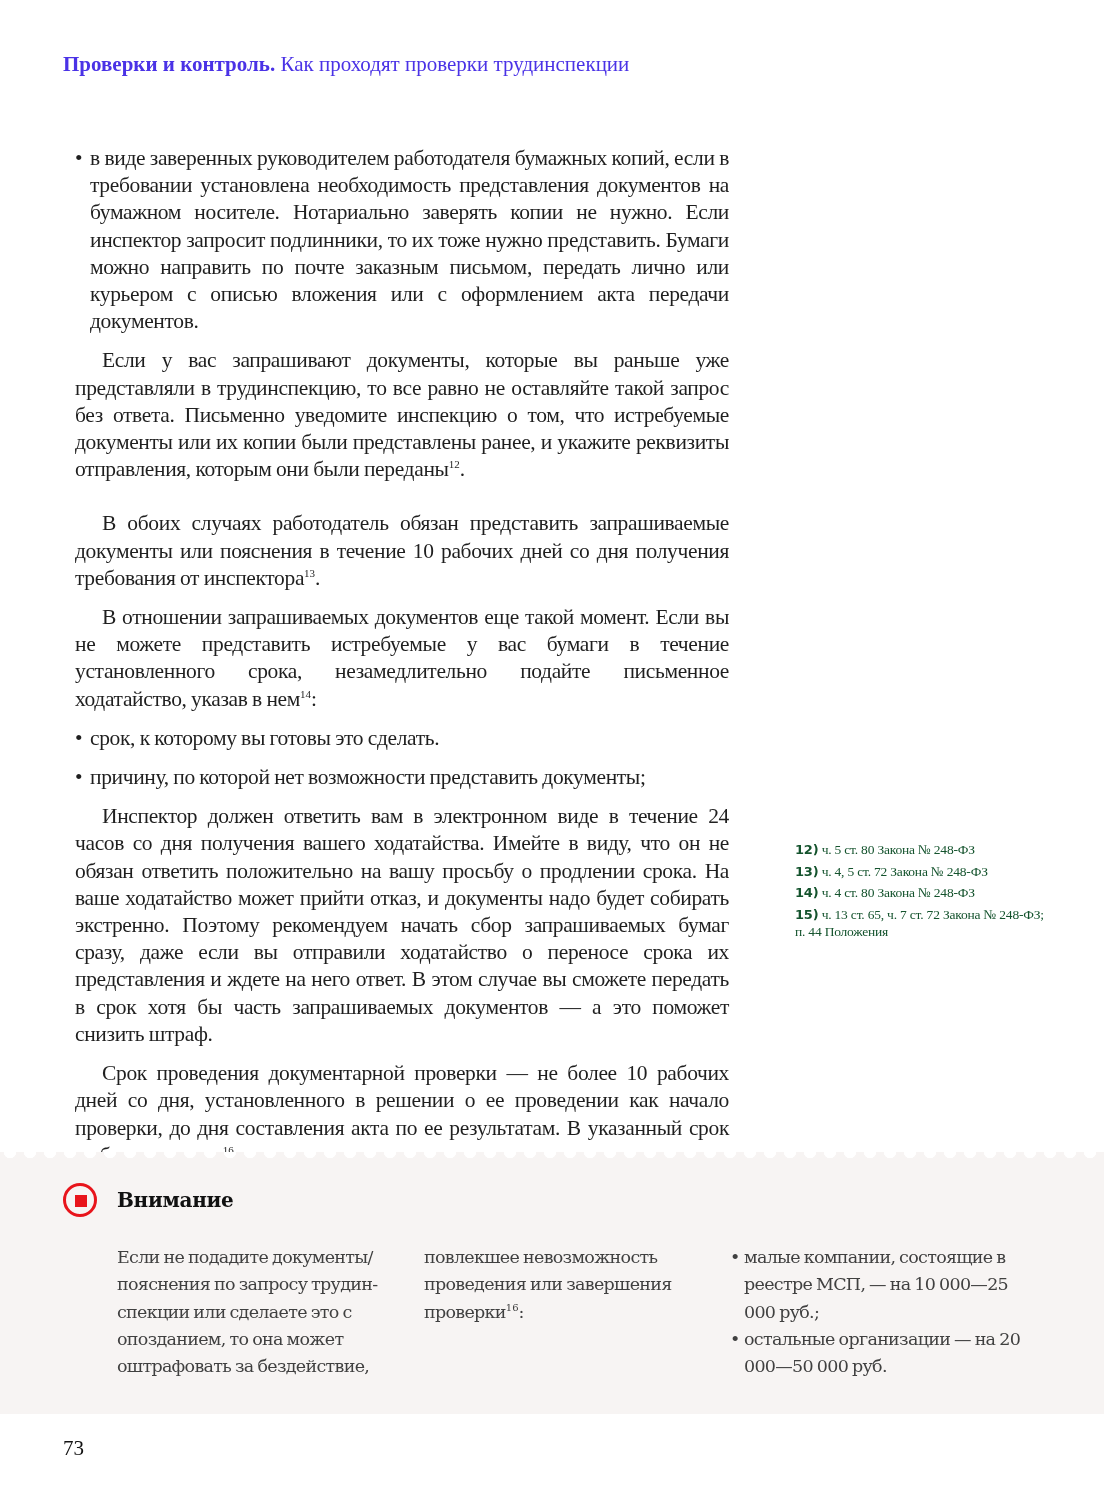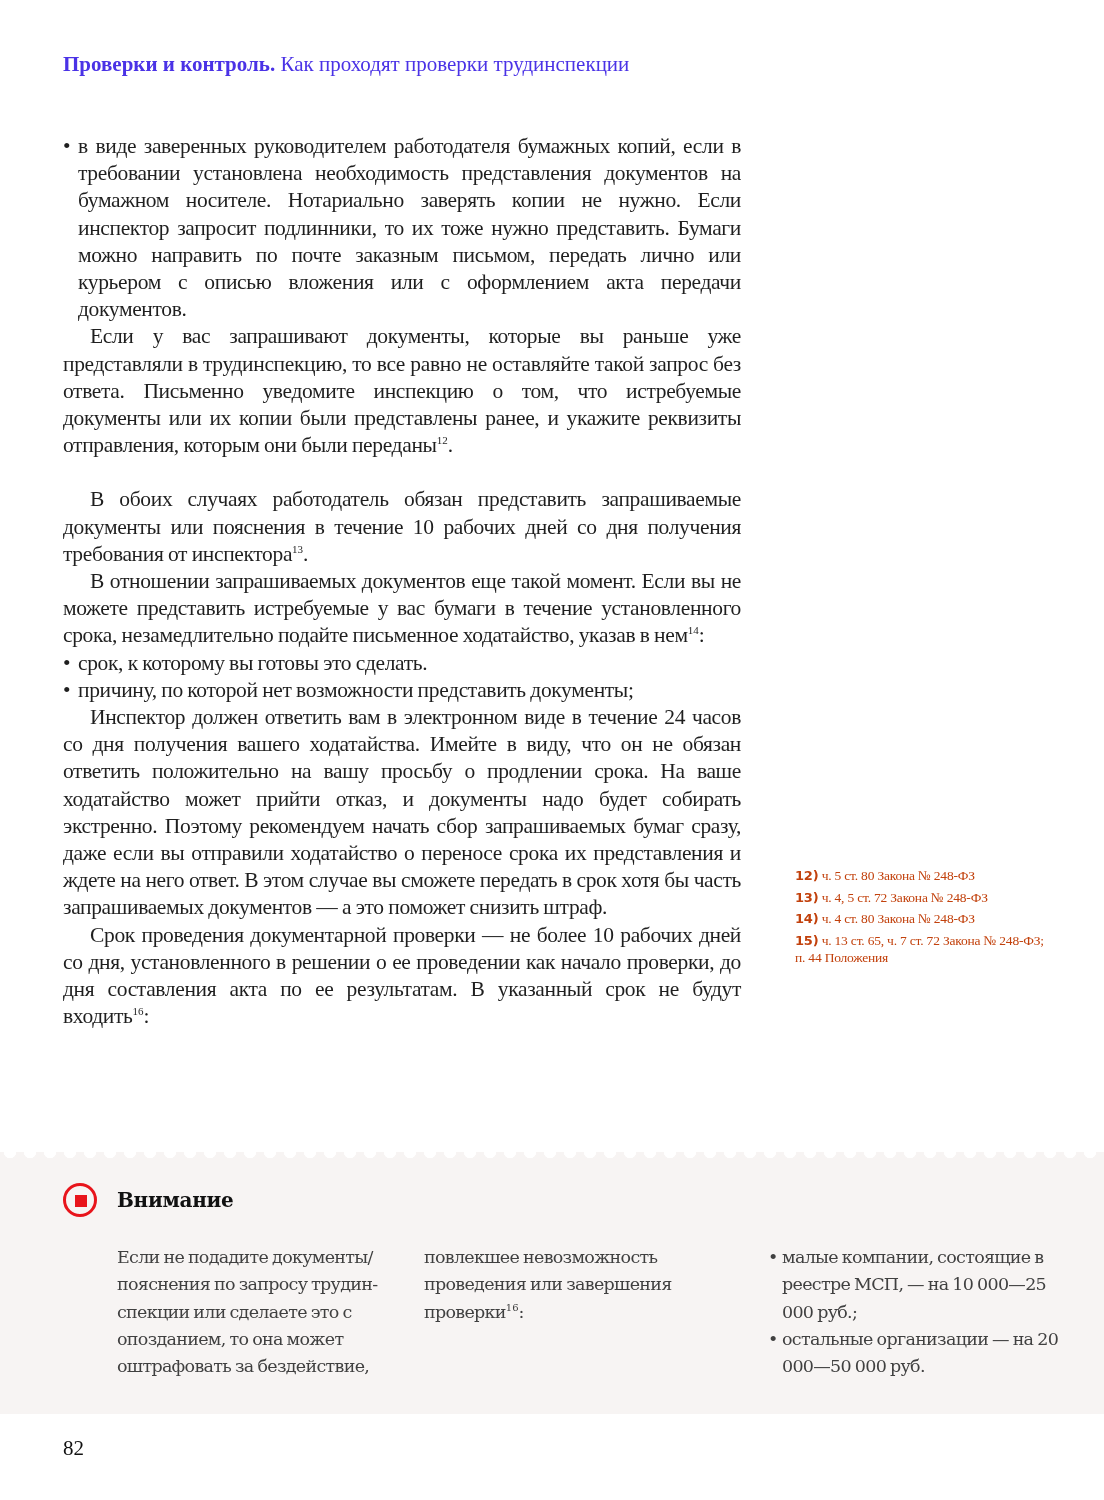"в виде заверенных руководителем" .main p { margin: 0 -> 12px }
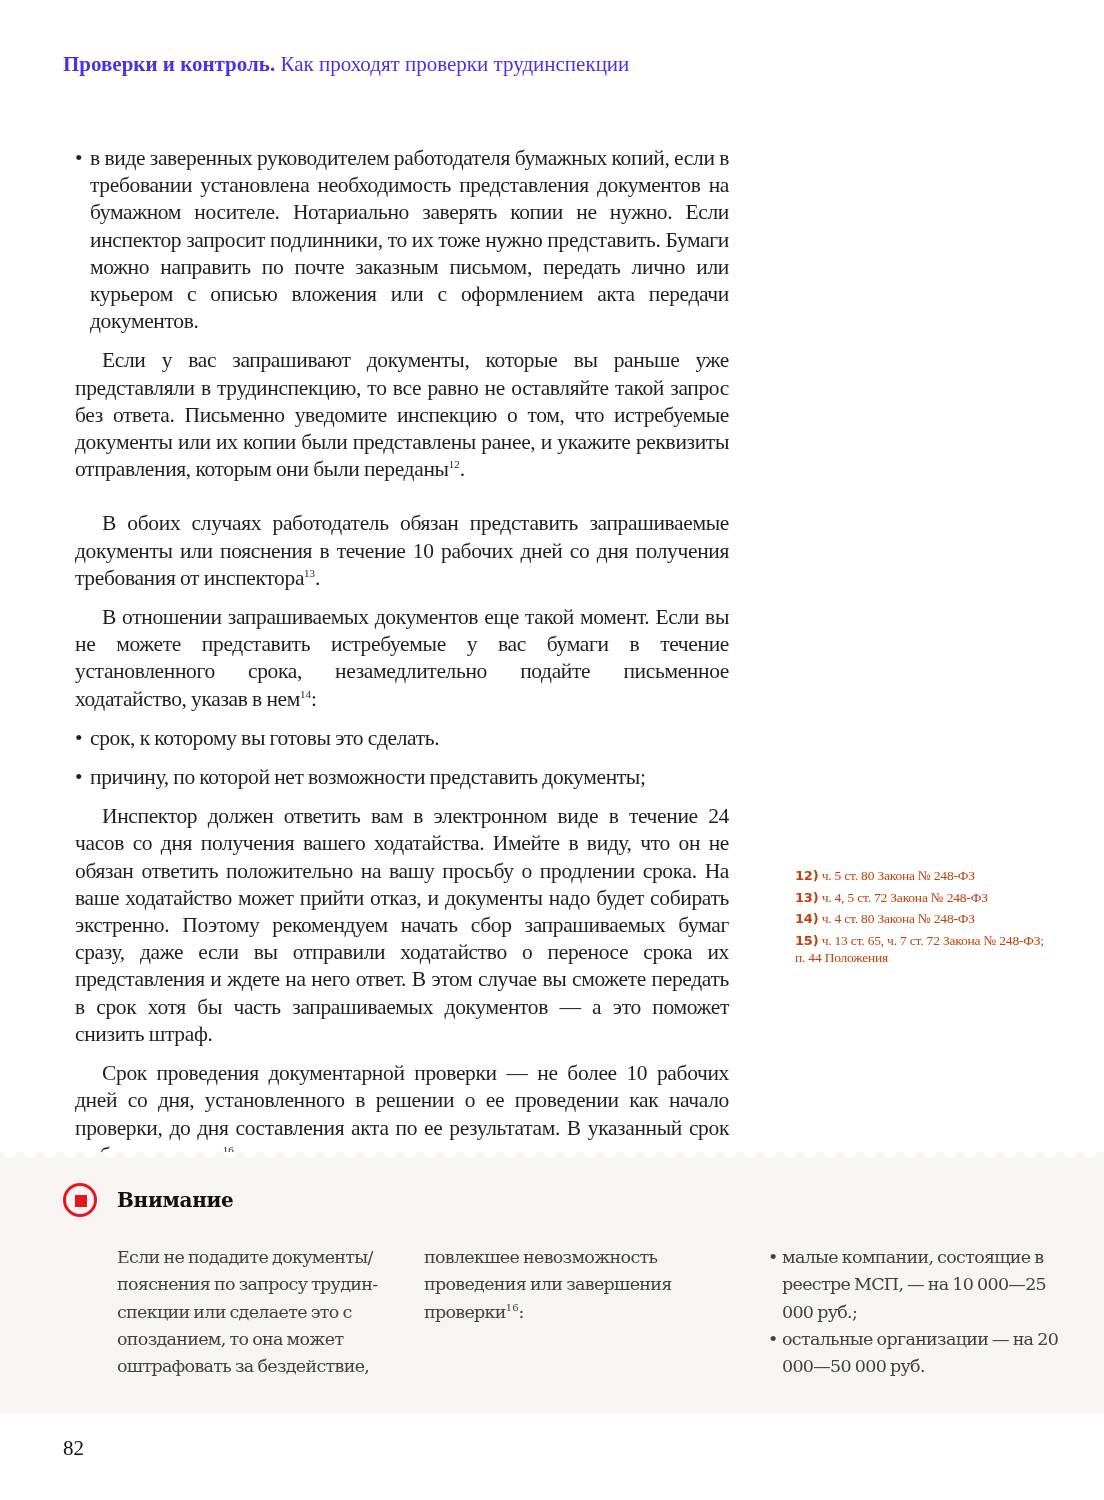"12) ч. 5 ст. 80" .notes { color: #c2410c -> #14532d; top: 867px -> 841px }
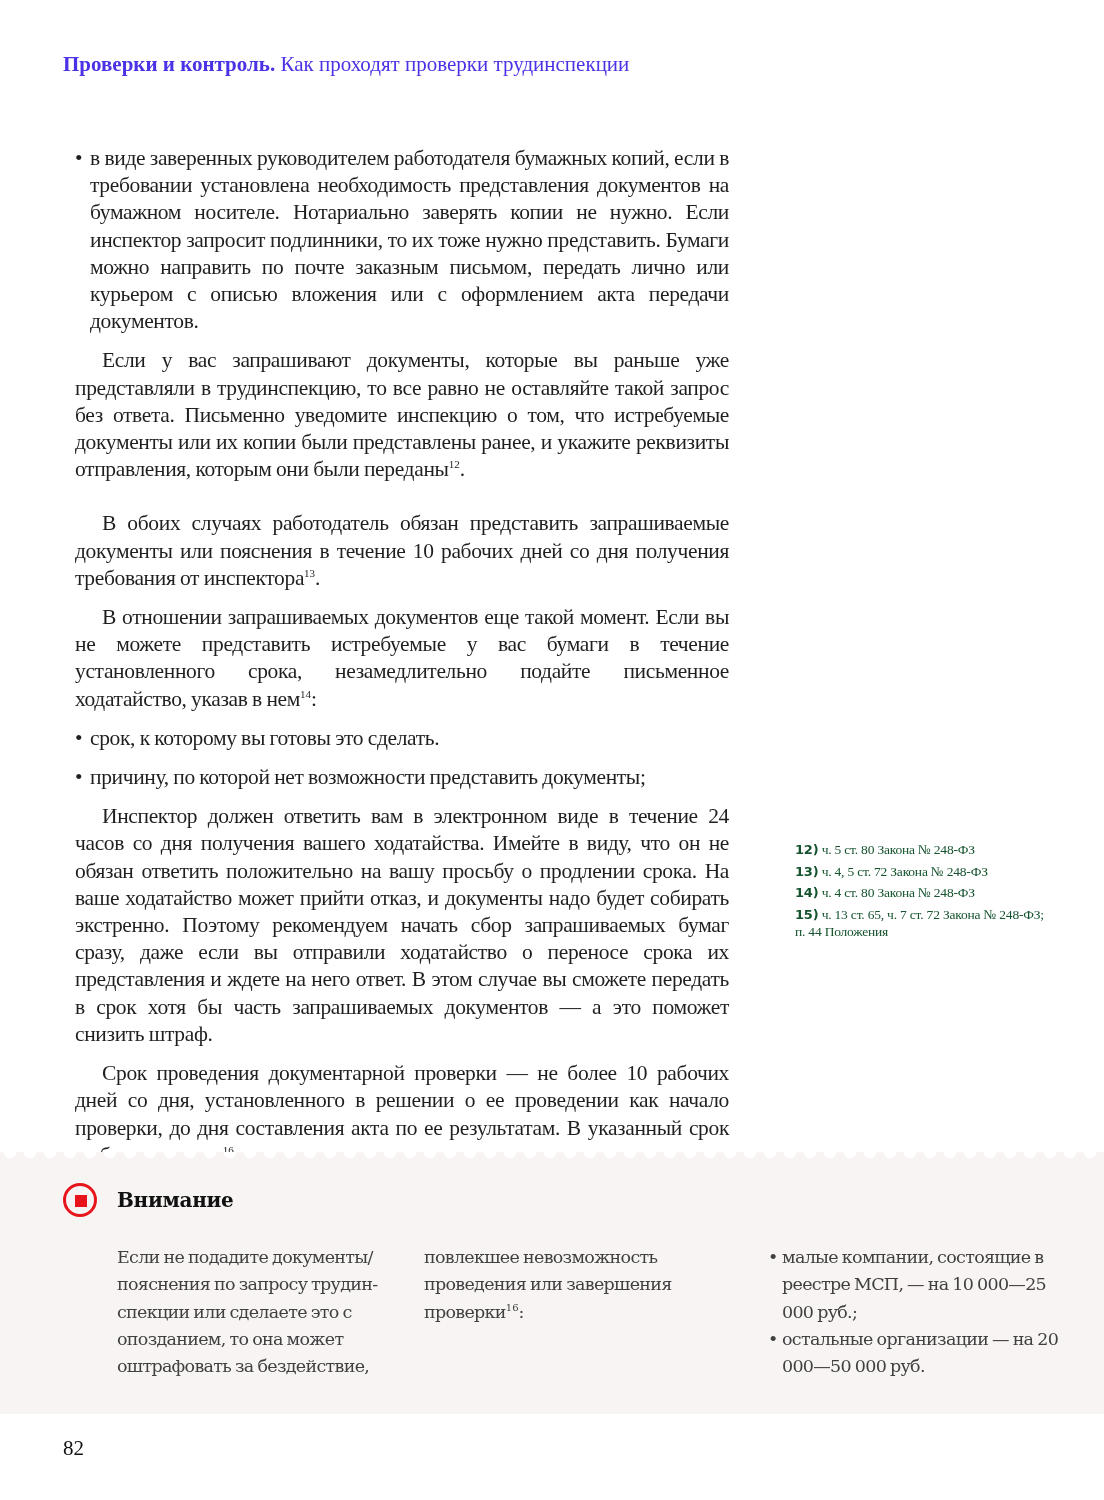"малые компании, состоящие в реестре" .col3 { left: 768px -> 730px }
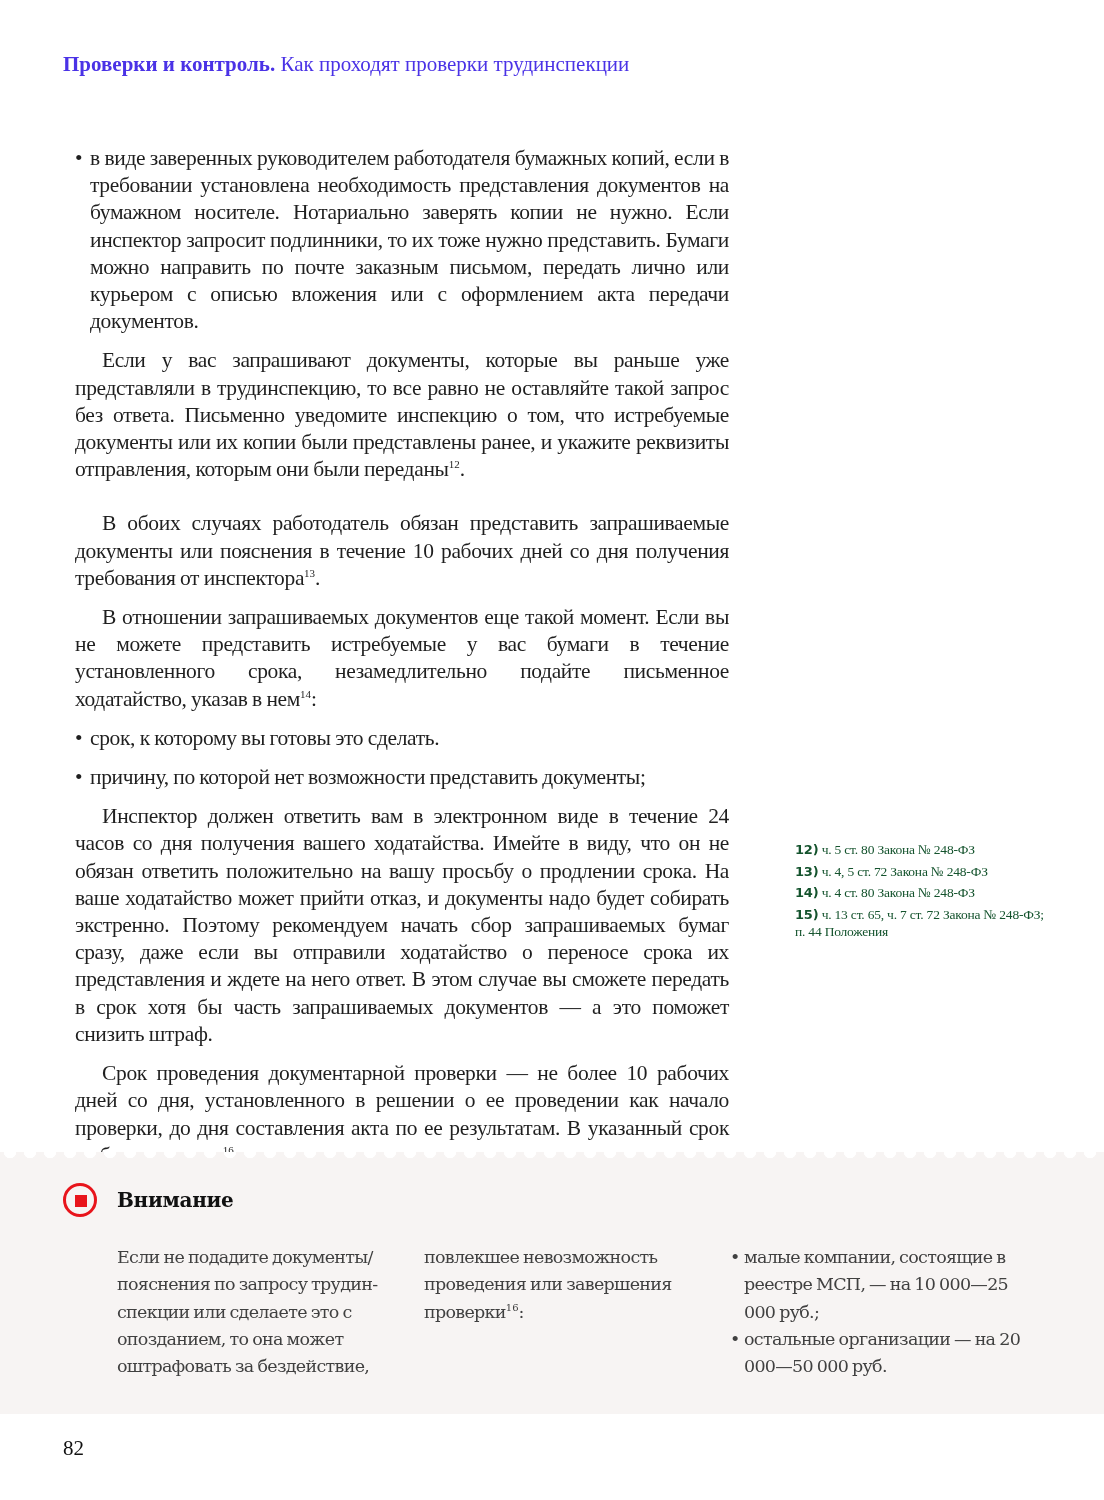"82" div.pagenum { text: 82 -> 73 }
